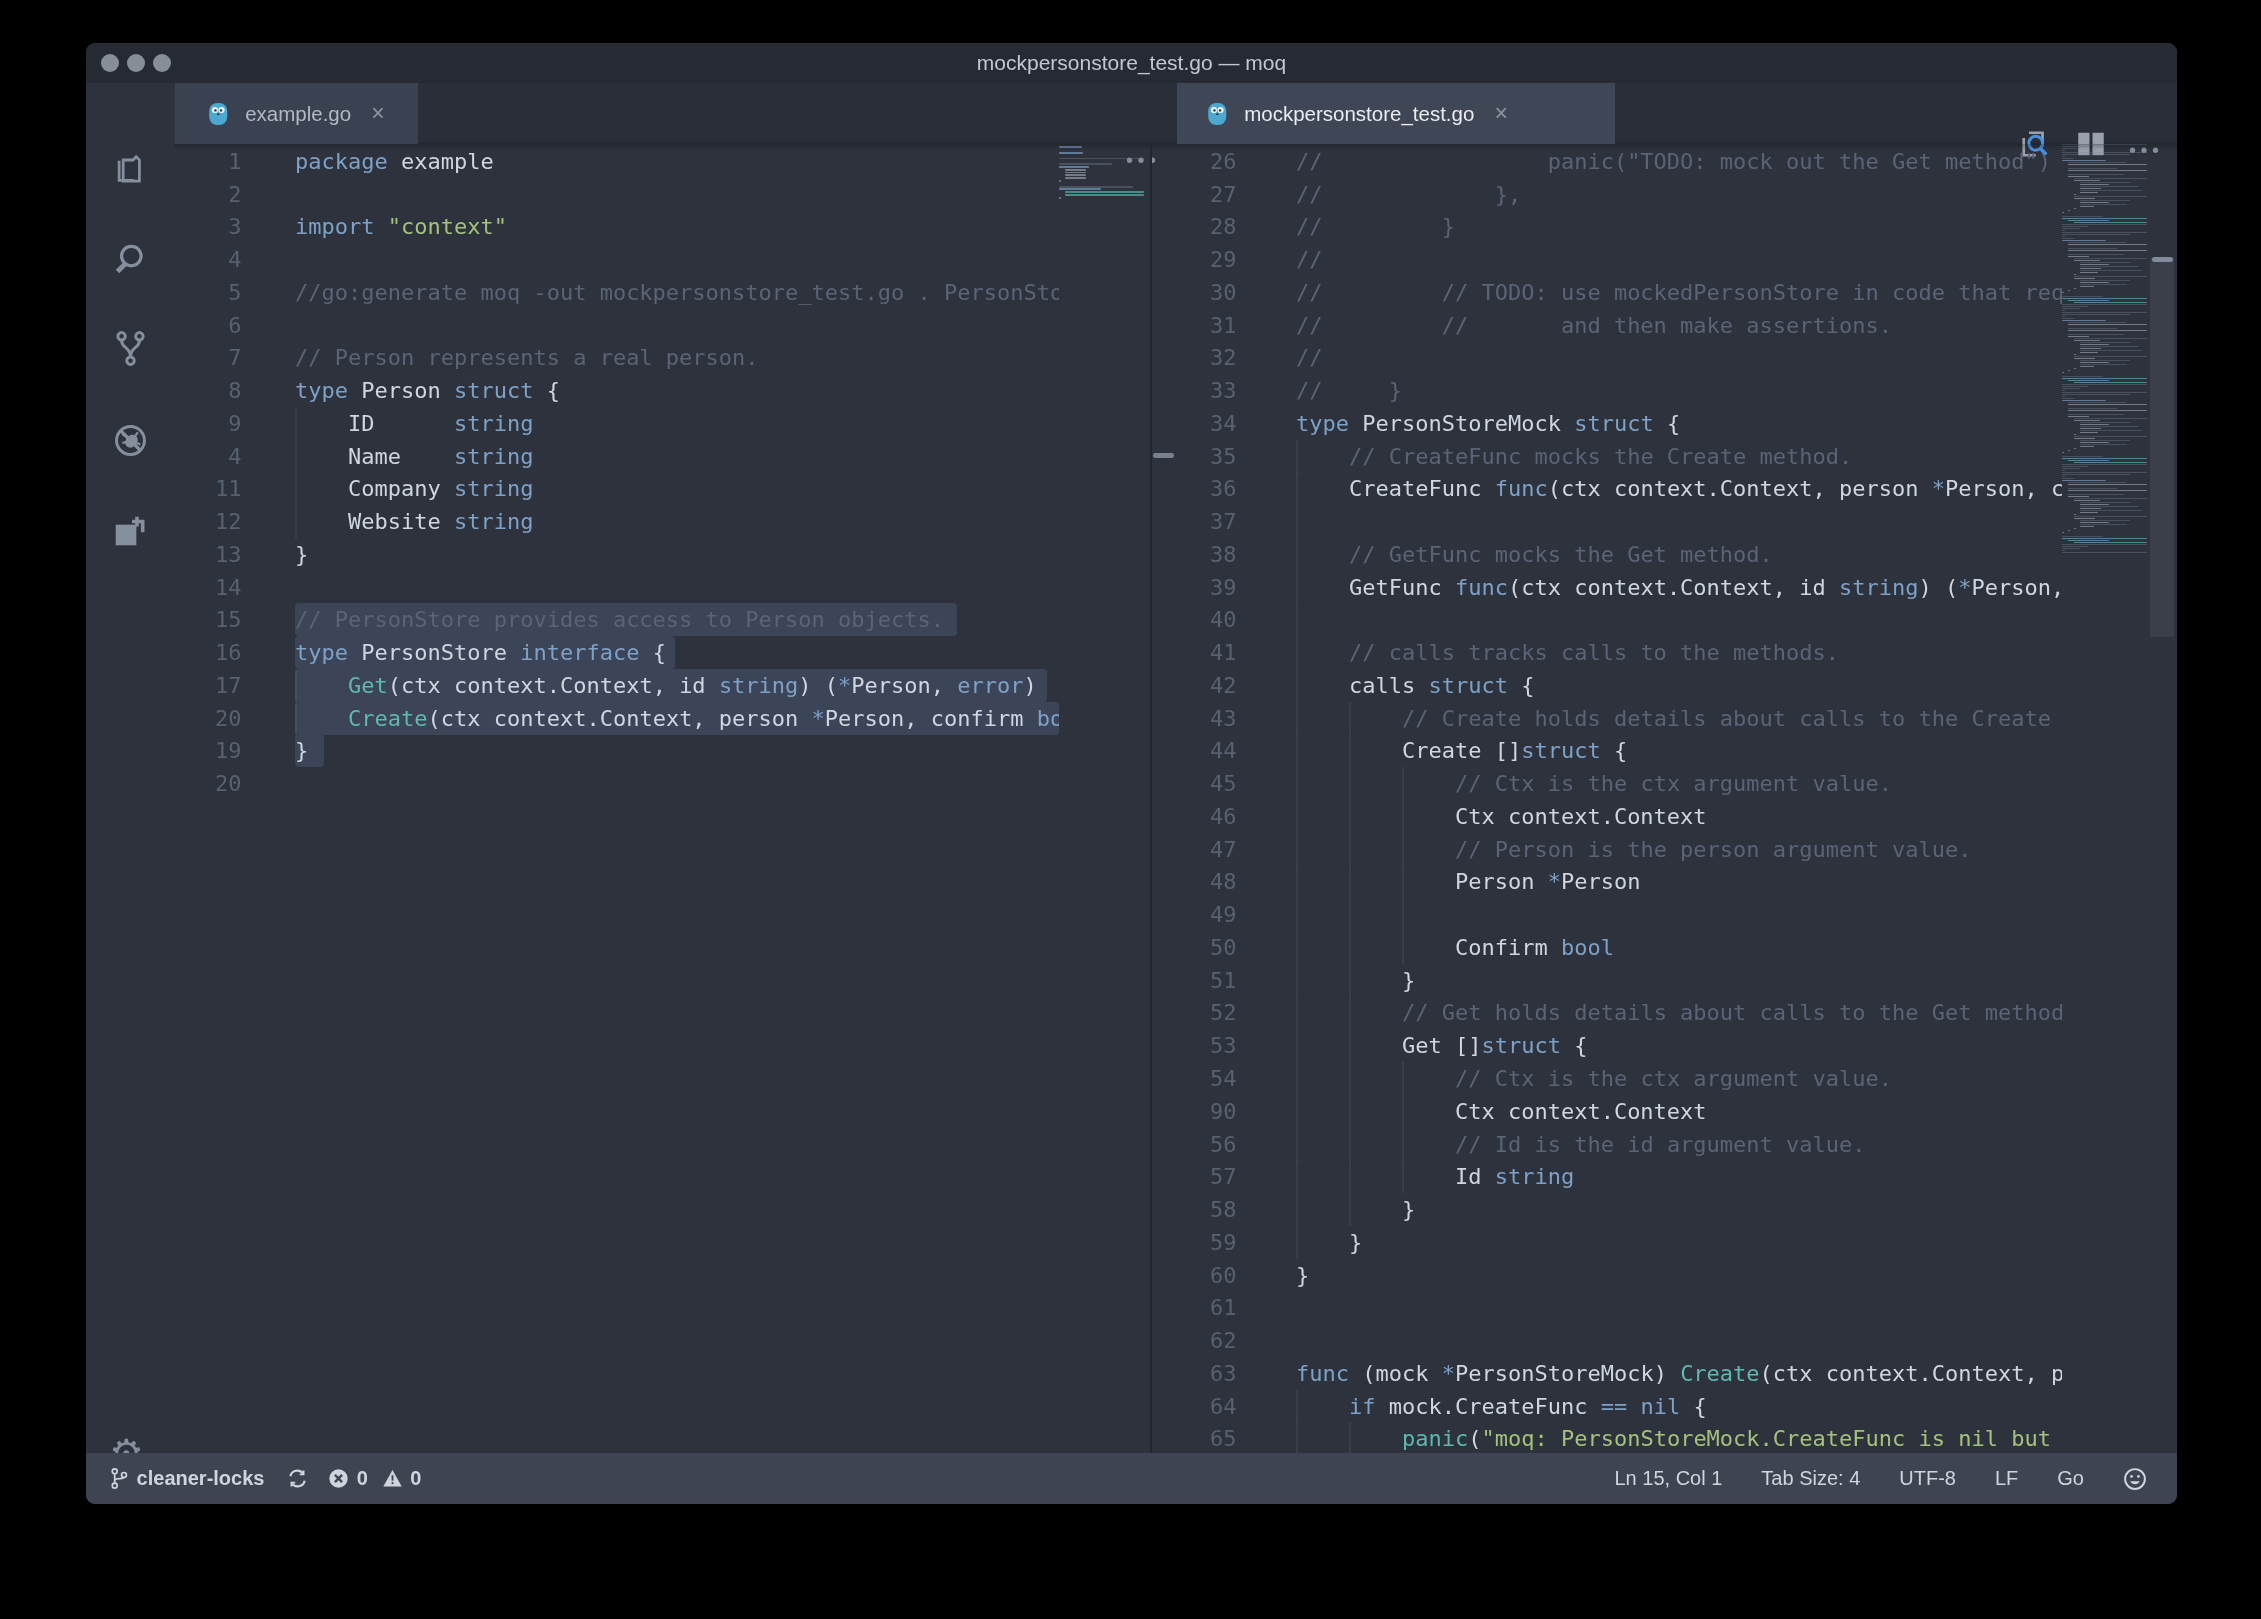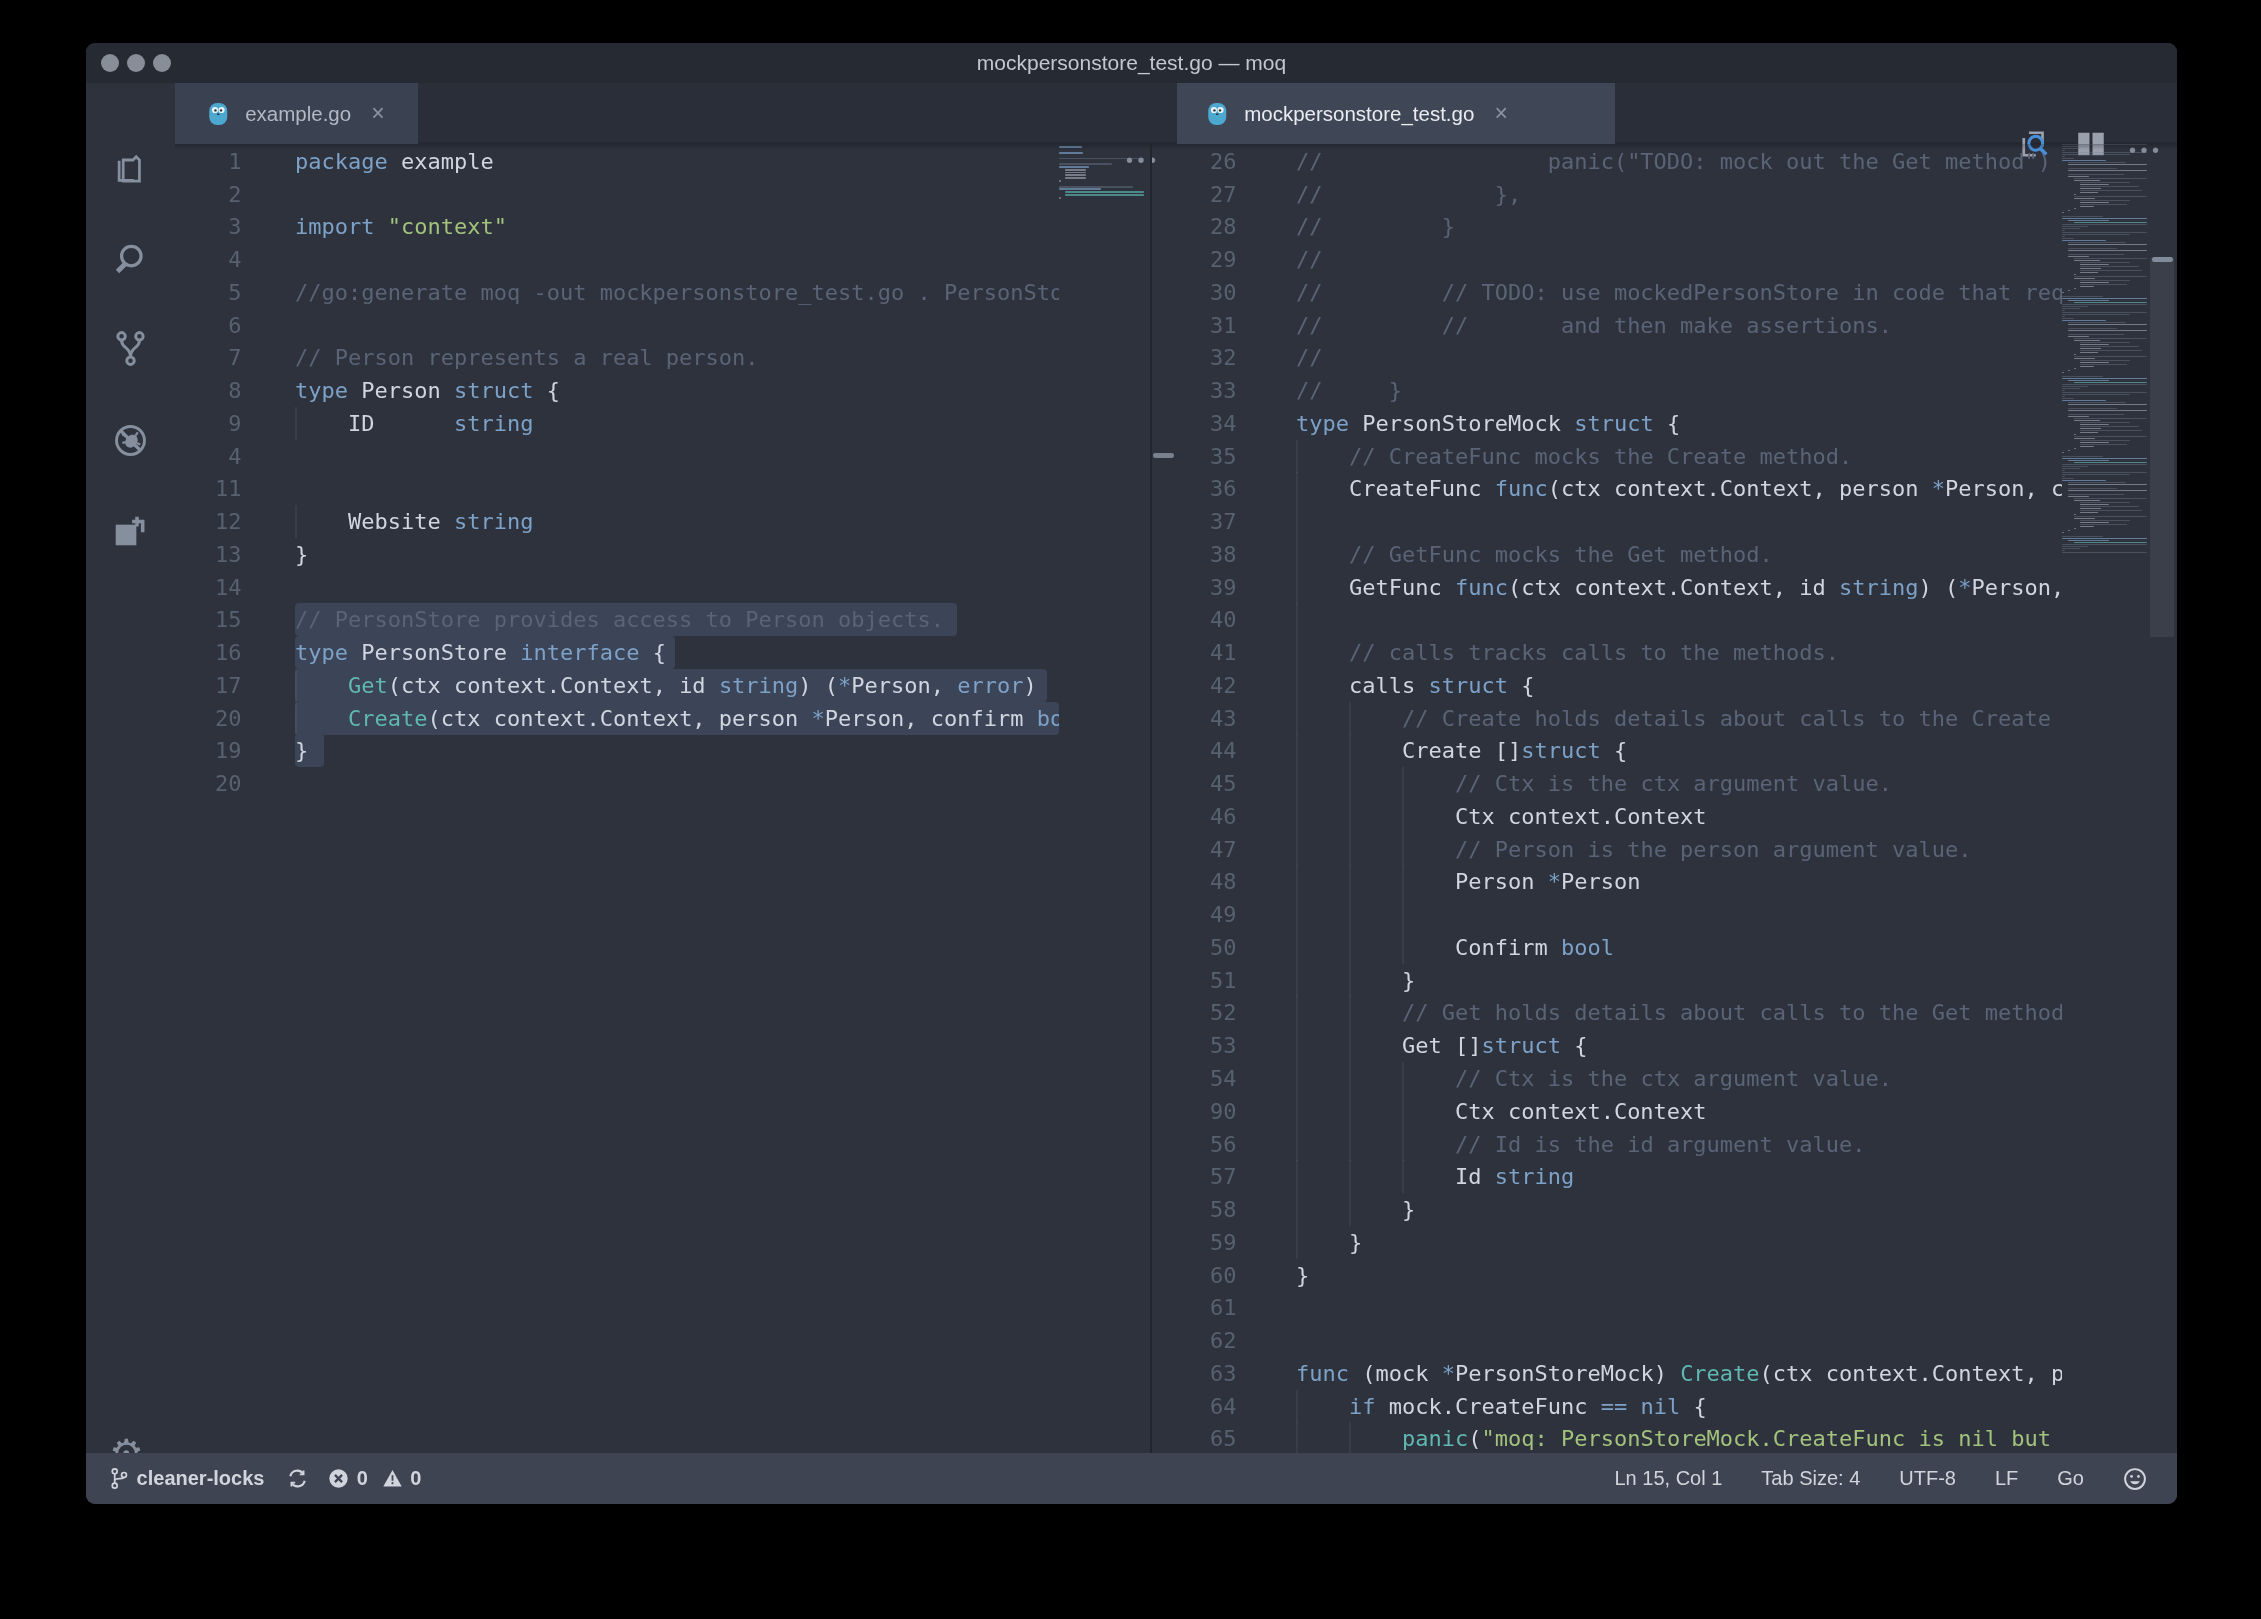"Name string" div.row { html: none -> <div><div></div><span><span> Name </span><span>string</span></span></div> }
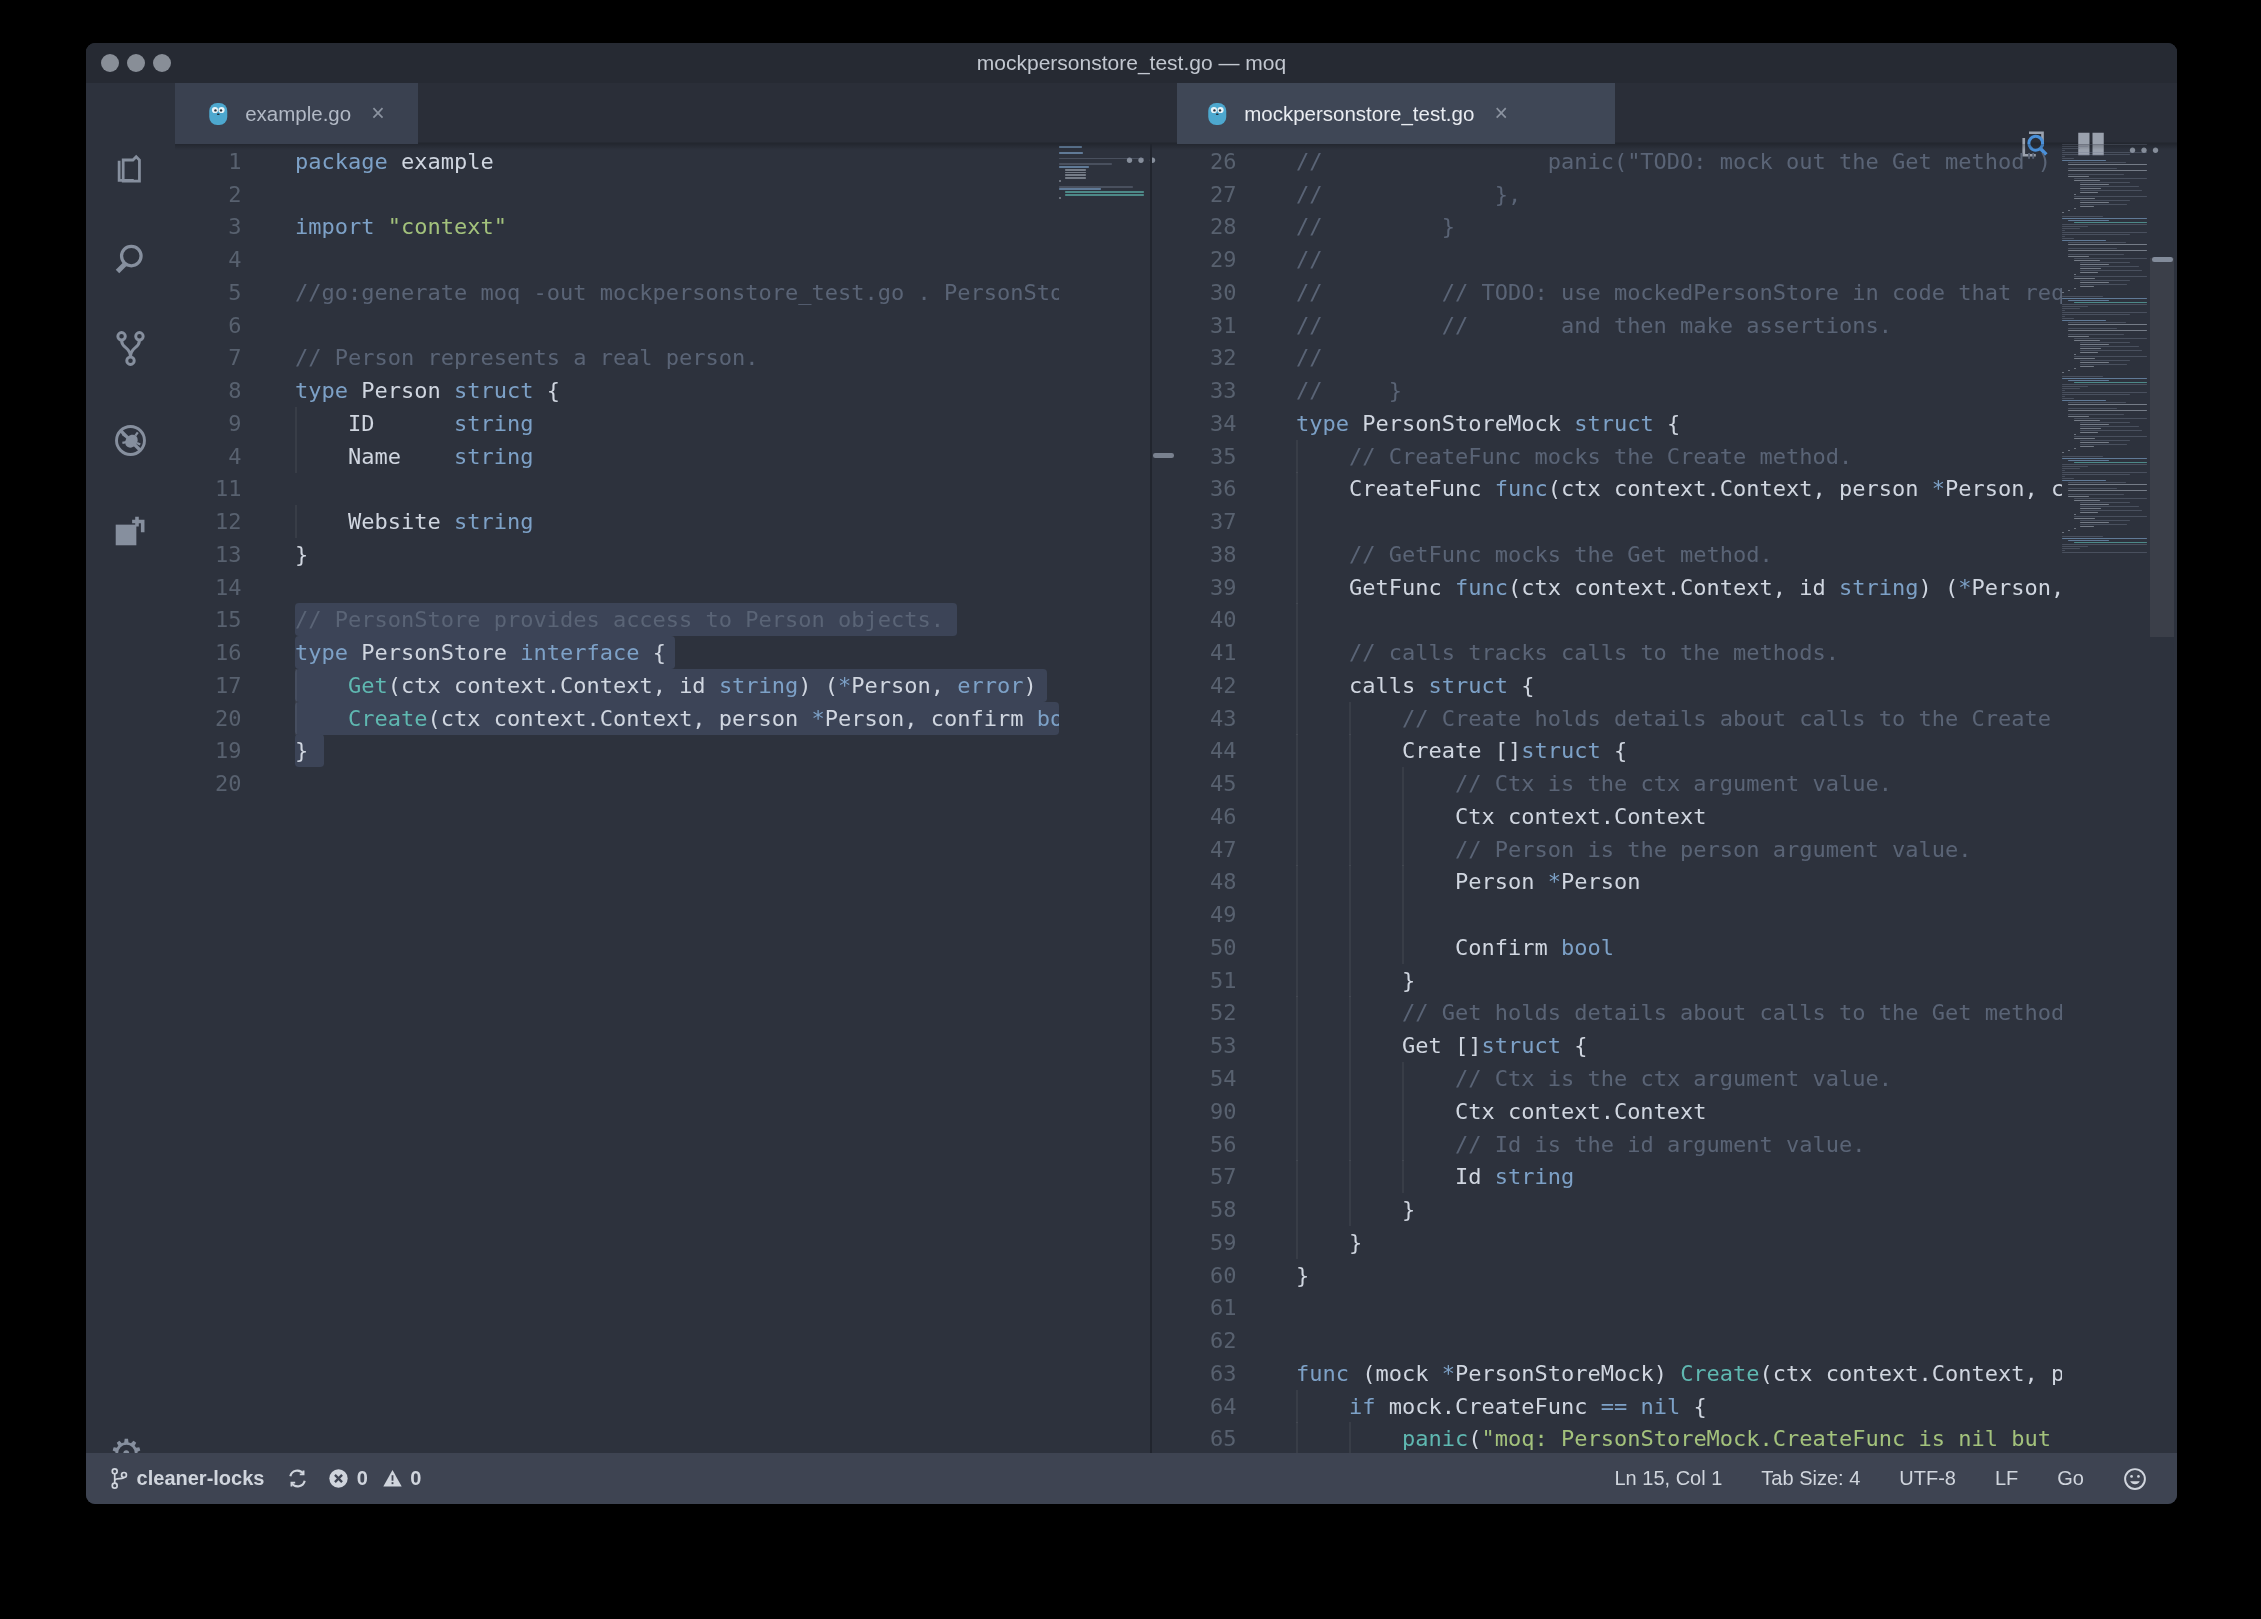"Company string" div.row { html: none -> <div><div></div><span><span> Company </span><span>string</span></span></div> }
